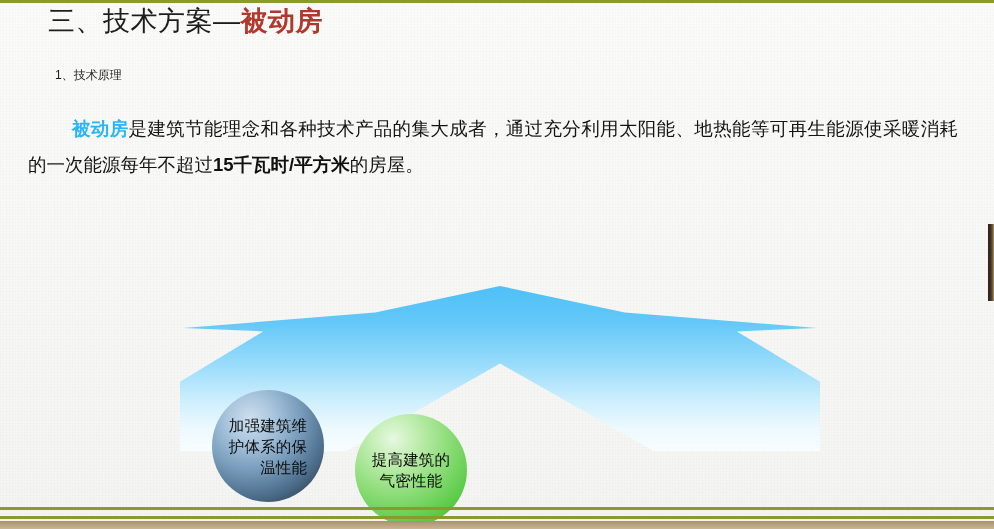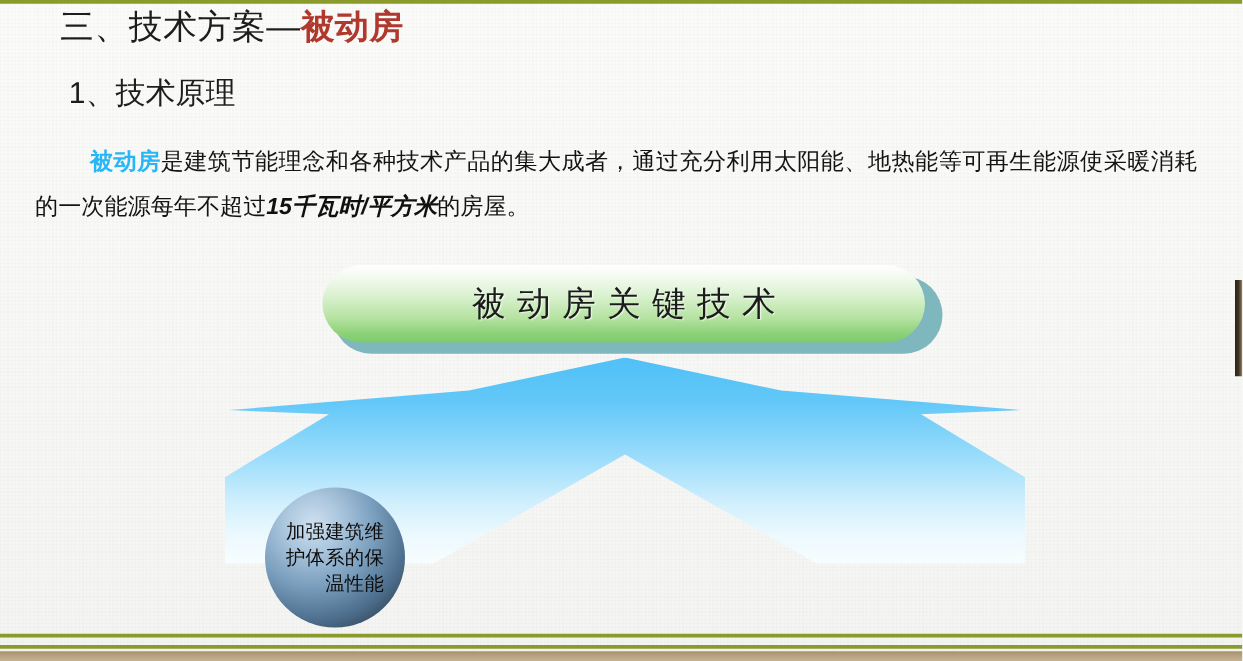"1、技术原理" .subheading { font-size: 24px -> 12px }
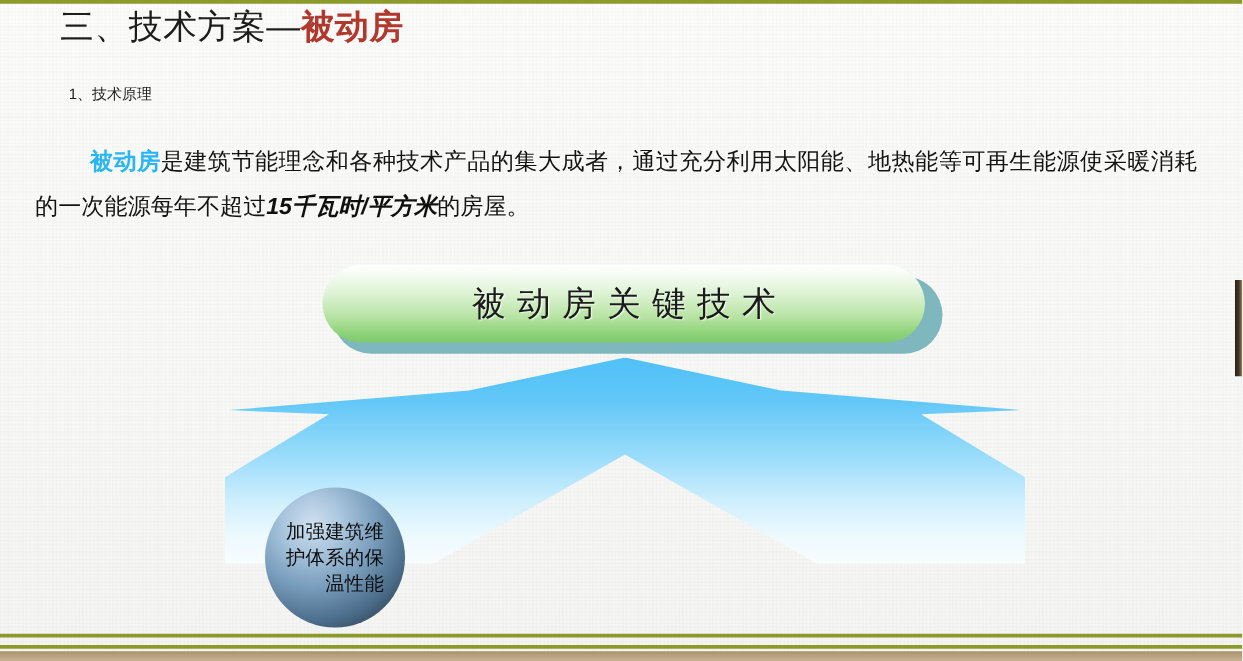"15千瓦时/平方米" .body-par .hl-bold { font-style: italic -> none }
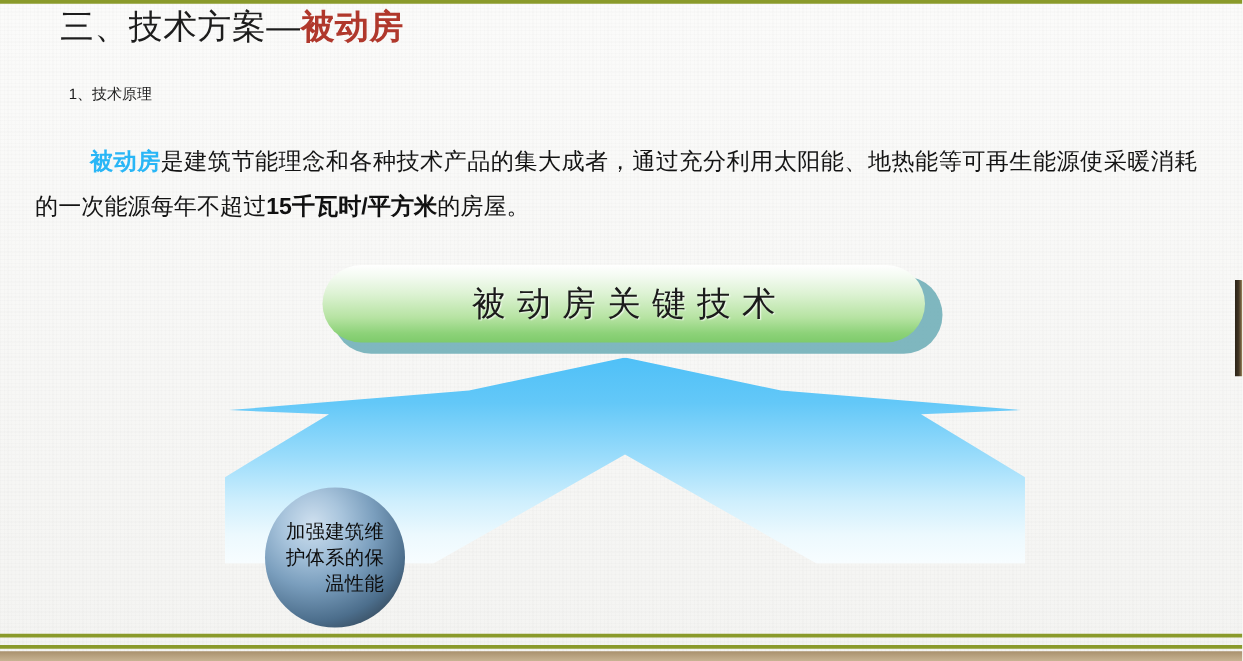"被动房关键技术" div.banner-wrap { html: <div> <div></div> <div></div> <div>被动房关键技术</div> </div> -> none }
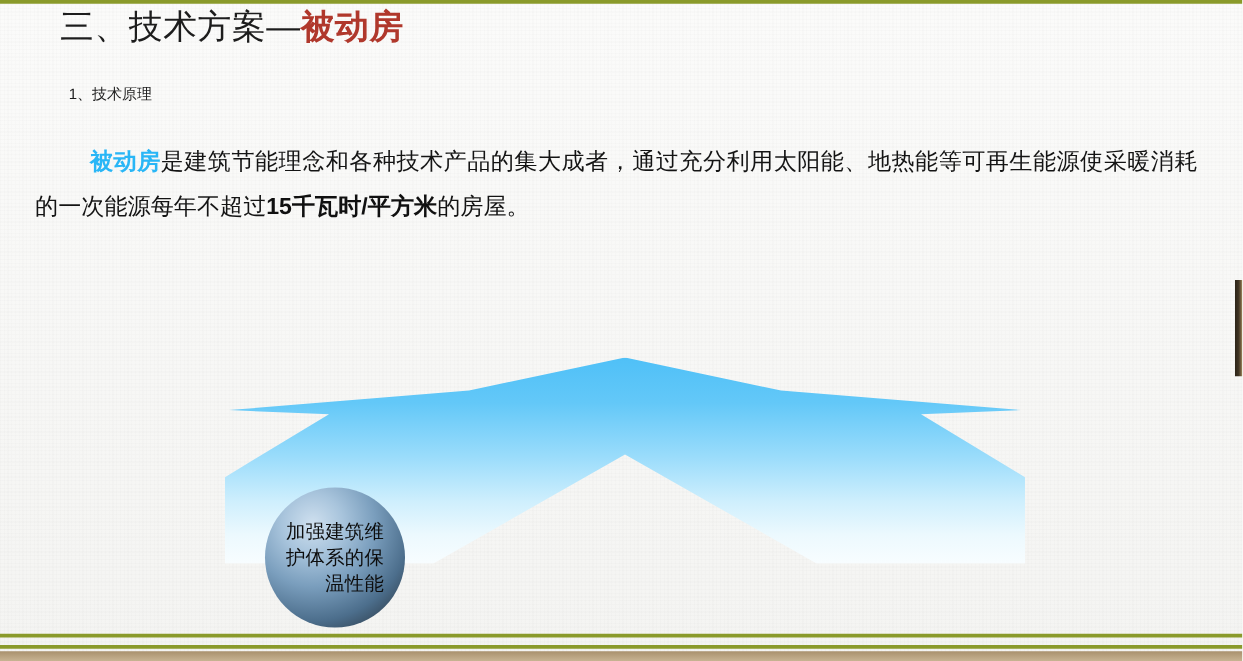"提高建筑的" div.circle { html: none -> <div>提高建筑的 气密性能</div> }
